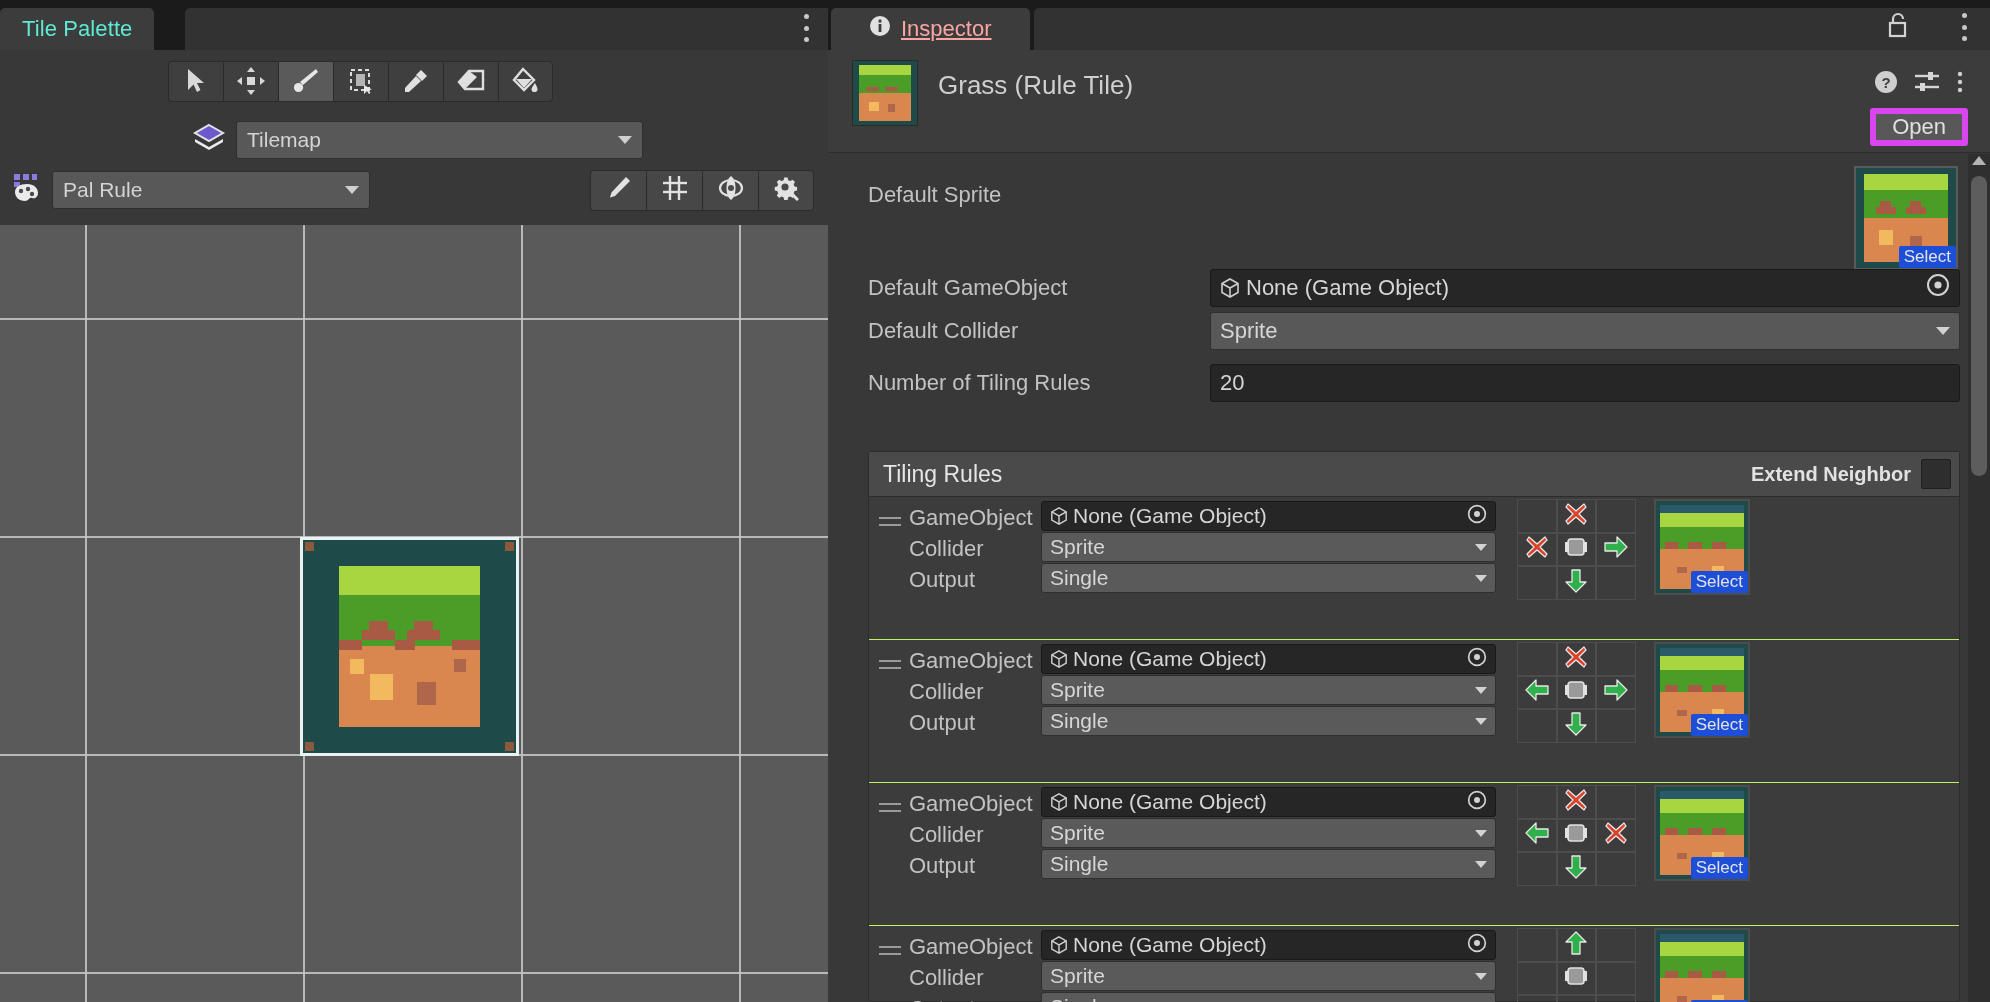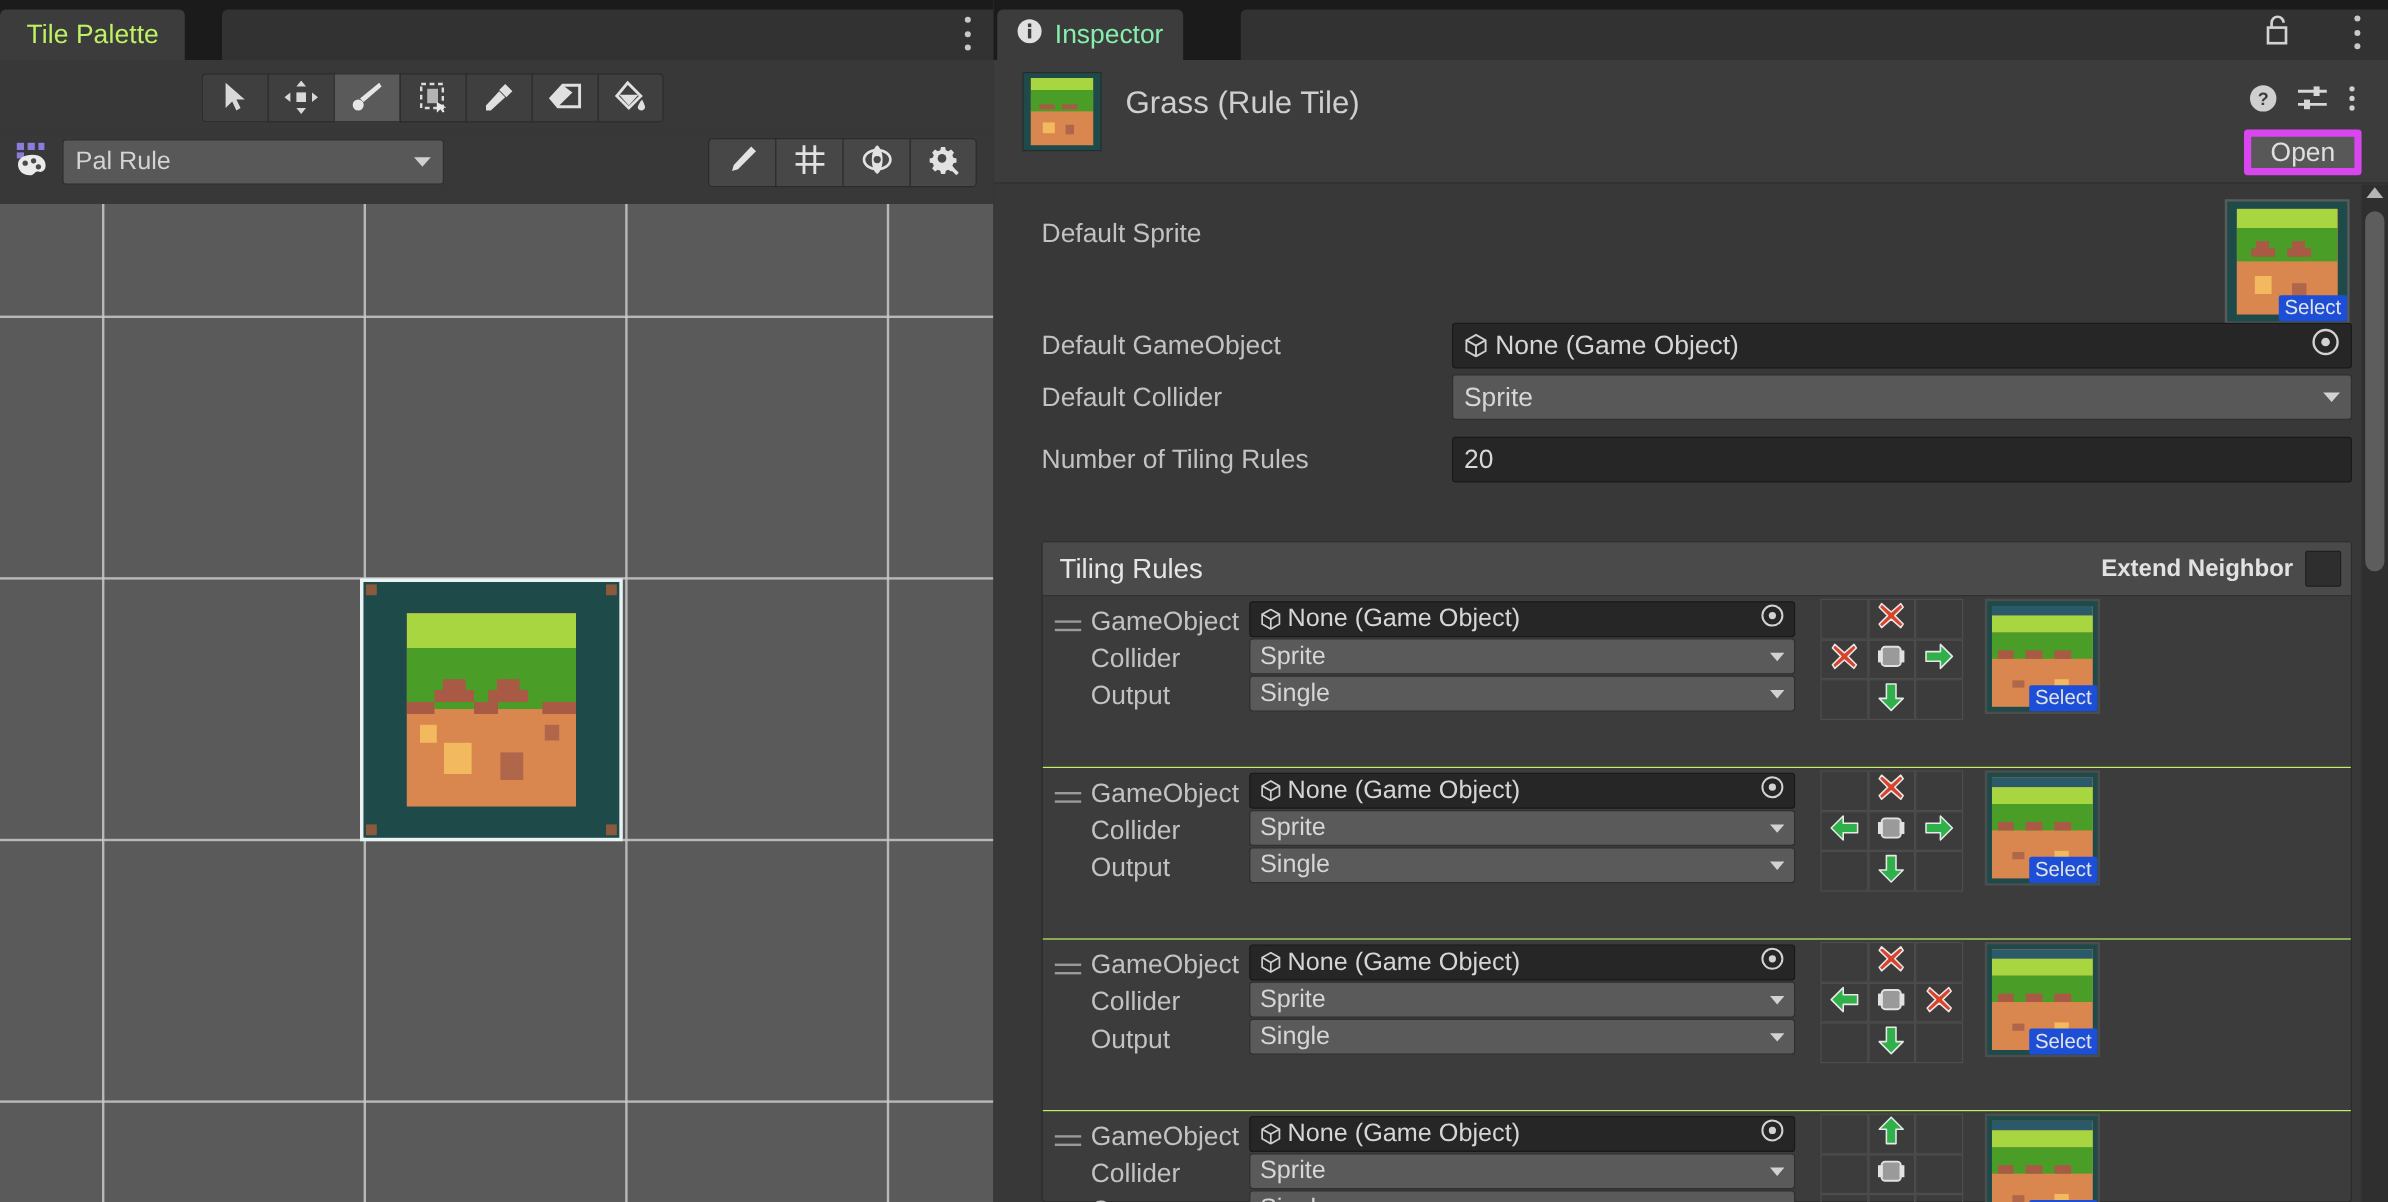"Tile Palette" .tab { color: #bef264 -> #5eead4 }
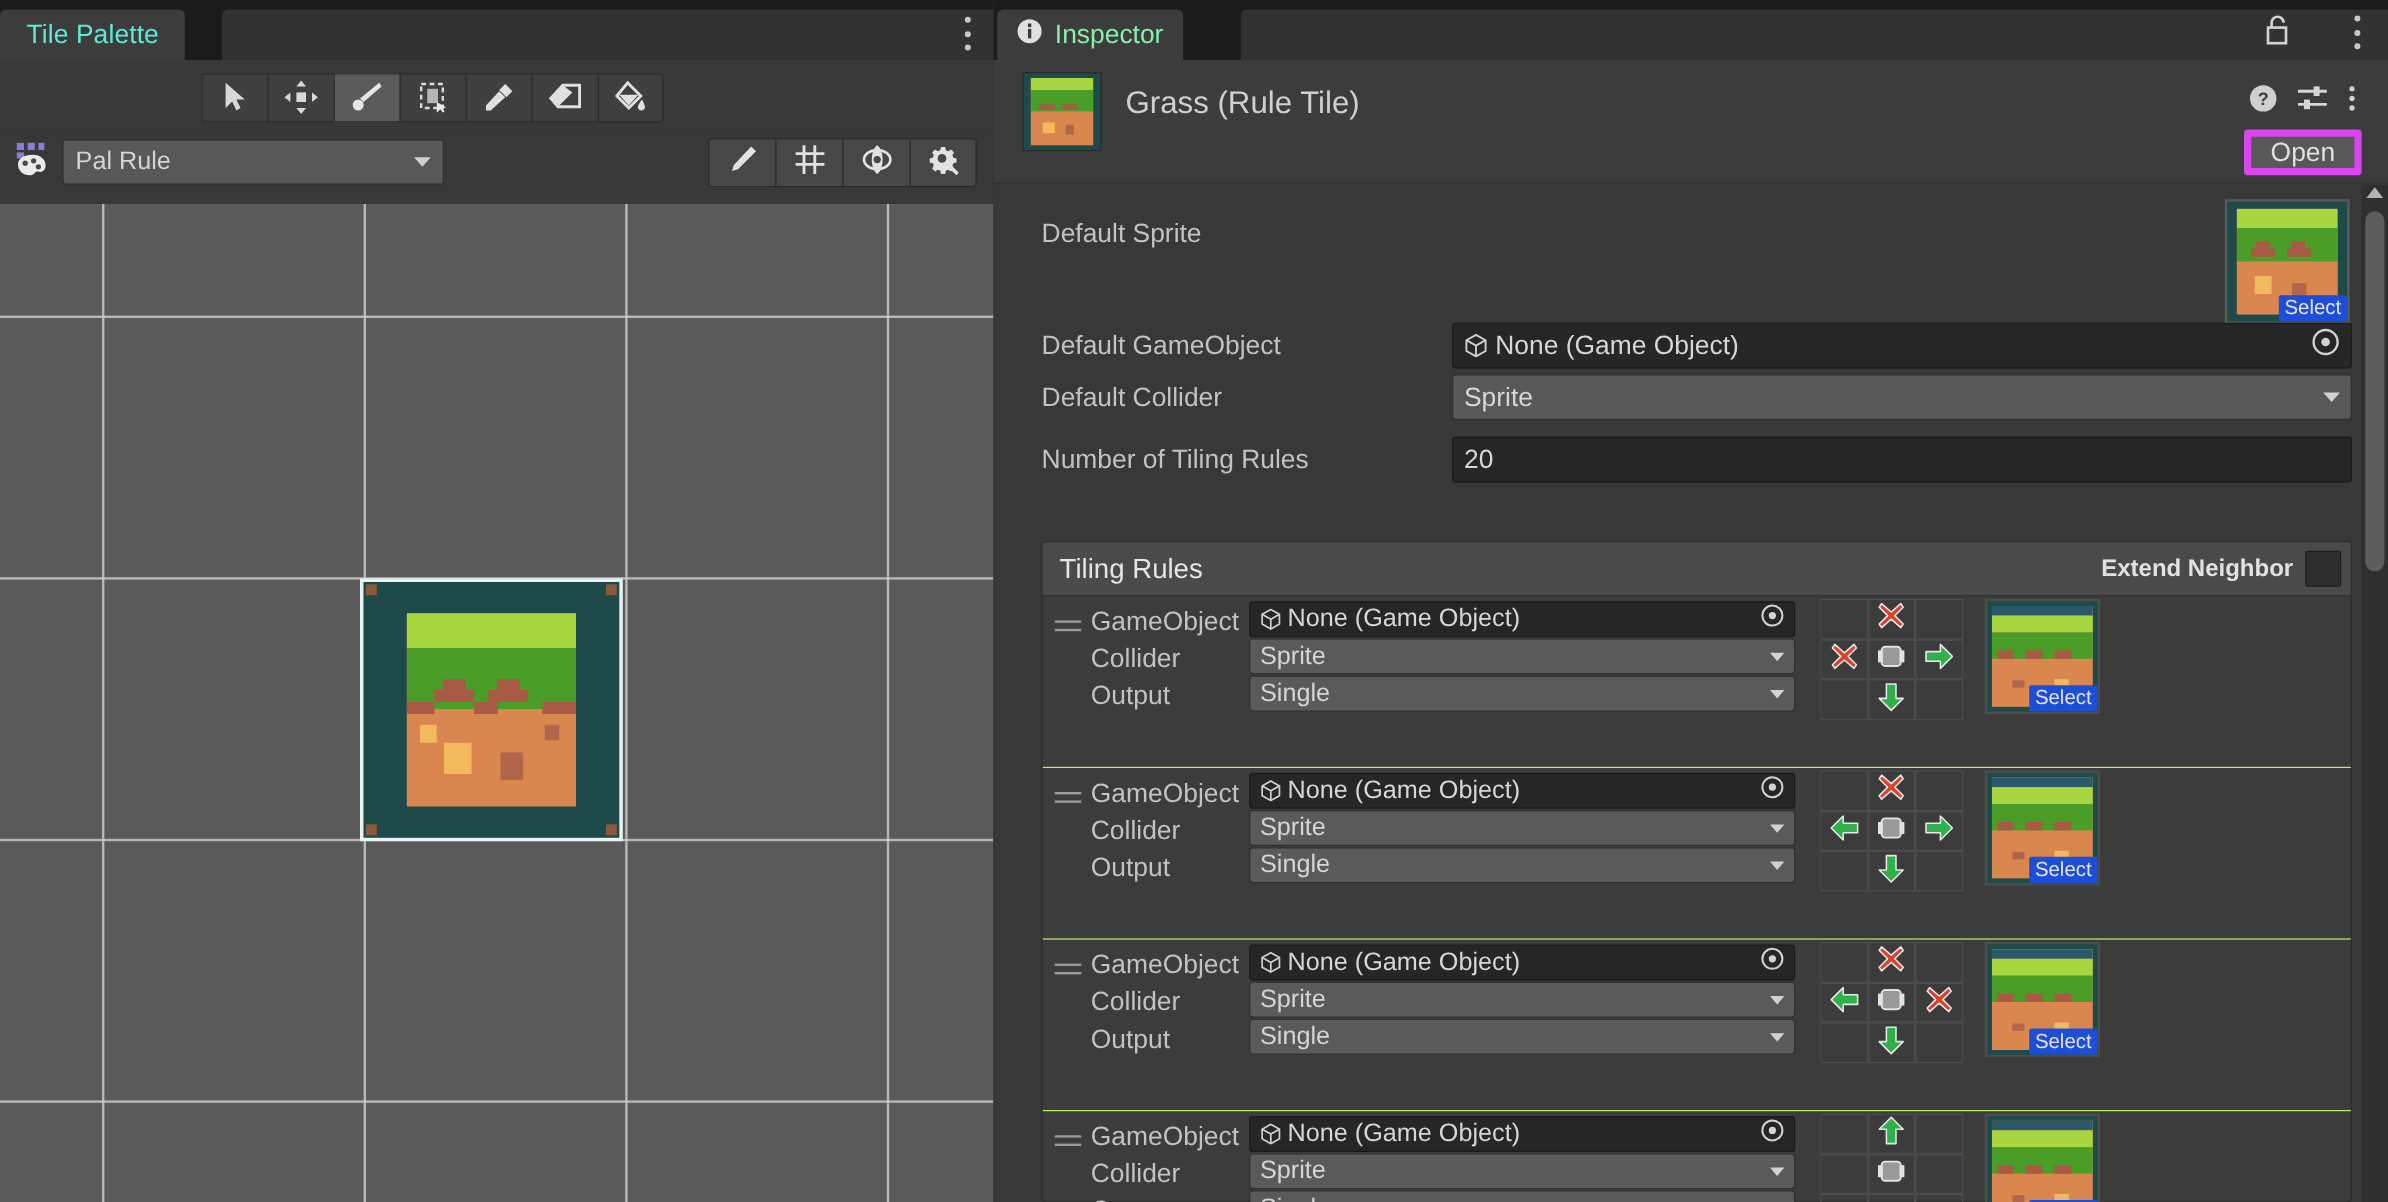"Inspector" .insp-tab { color: #86efac -> #fca5a5; padding: 0 16px -> 0 38px; text-decoration: none -> underline }
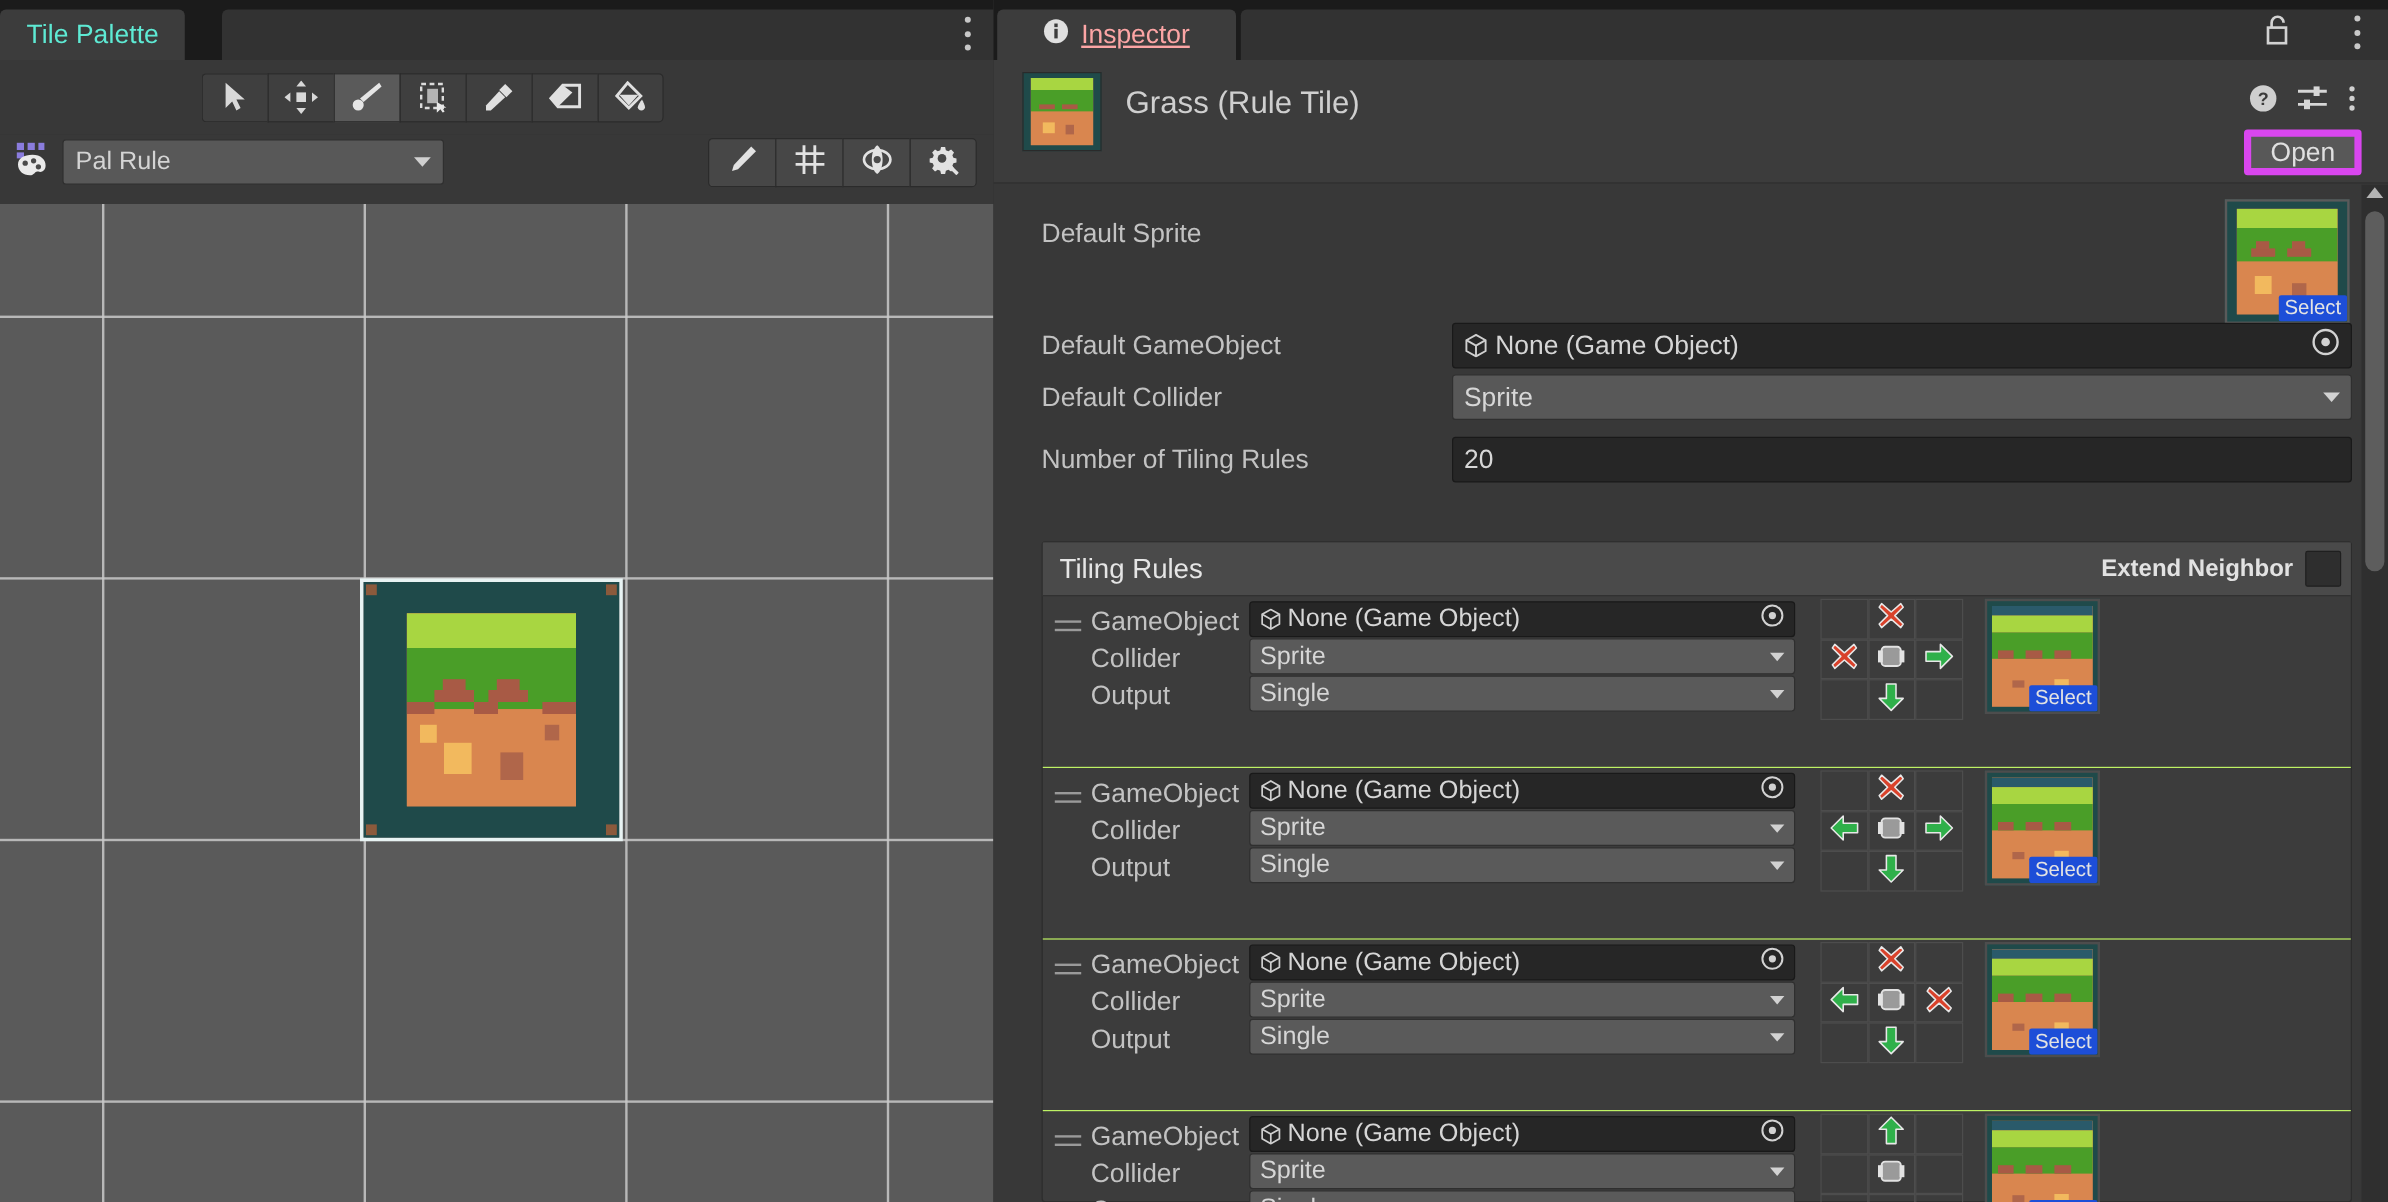"Tilemap" div.lp-layer-row { html: none -> <div> <span> <svg> <path></path> <path></path> </svg> </span> <div> <span>Tilemap</span> <span></span> </div> </div> }
